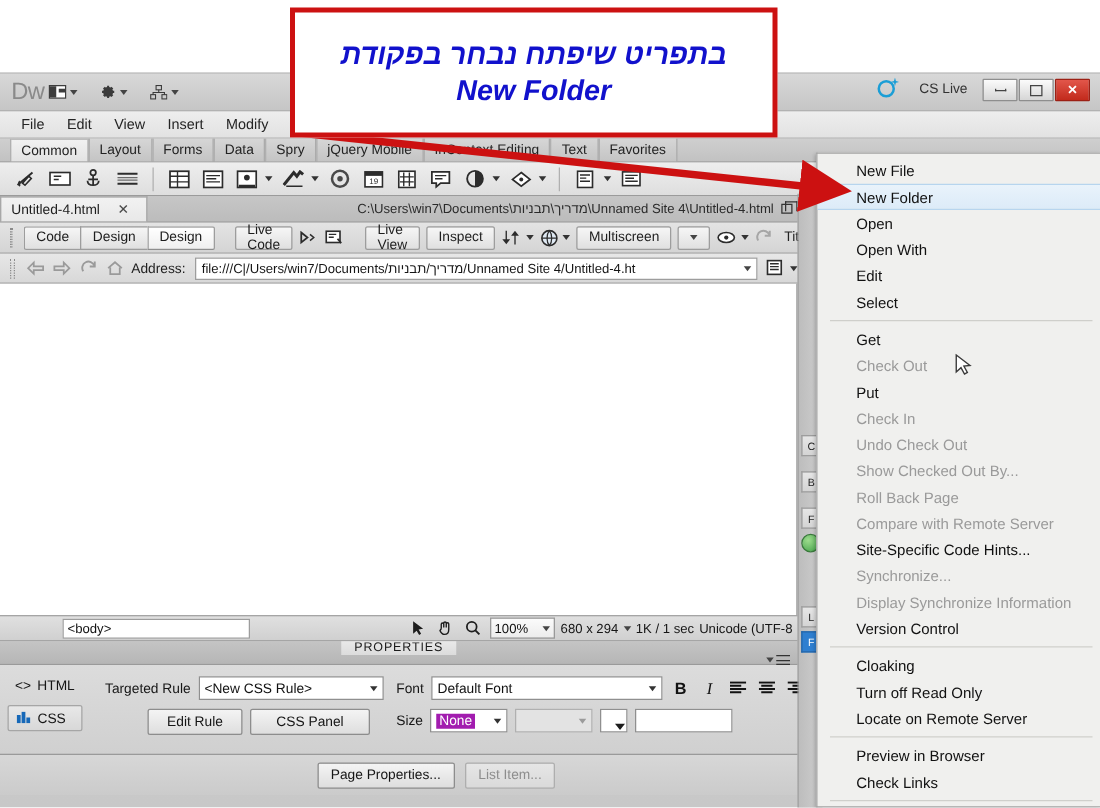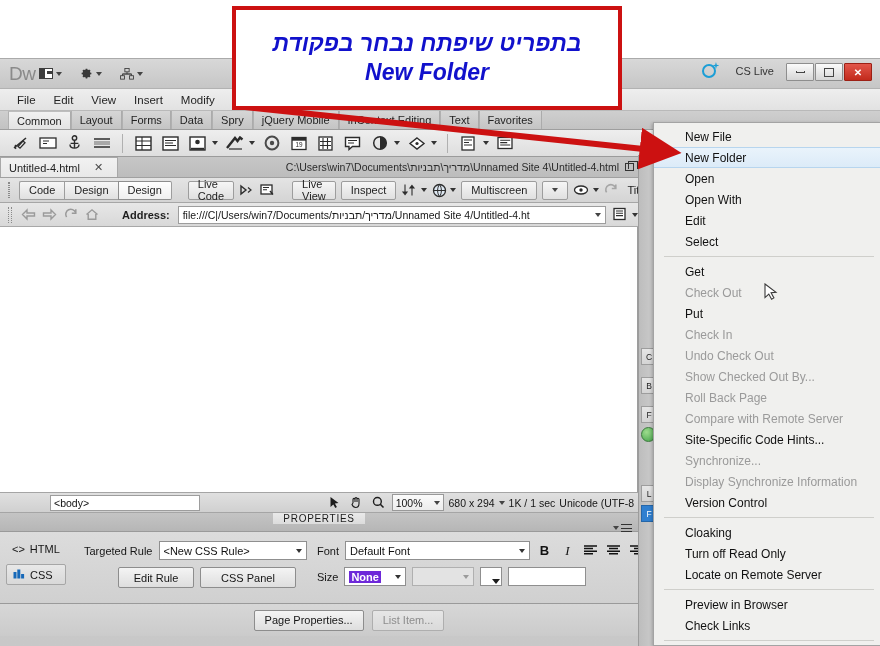"Address:" .addr-lbl { font-weight: bold -> normal; margin: 0 4px 0 18px -> 0 4px 0 1px }
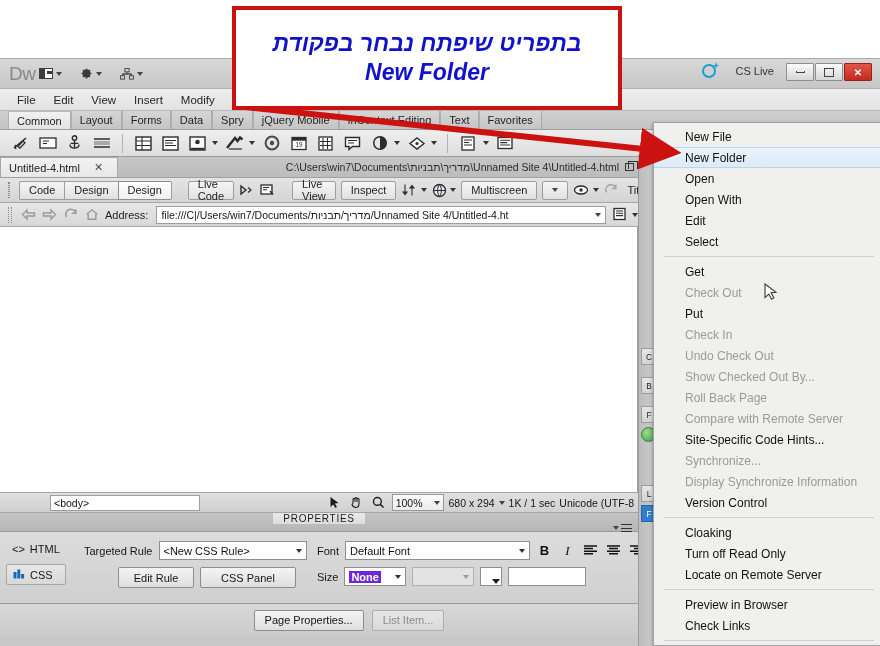"None" span { background: #6d28d9 -> #a21caf; font-weight: bold -> none }
